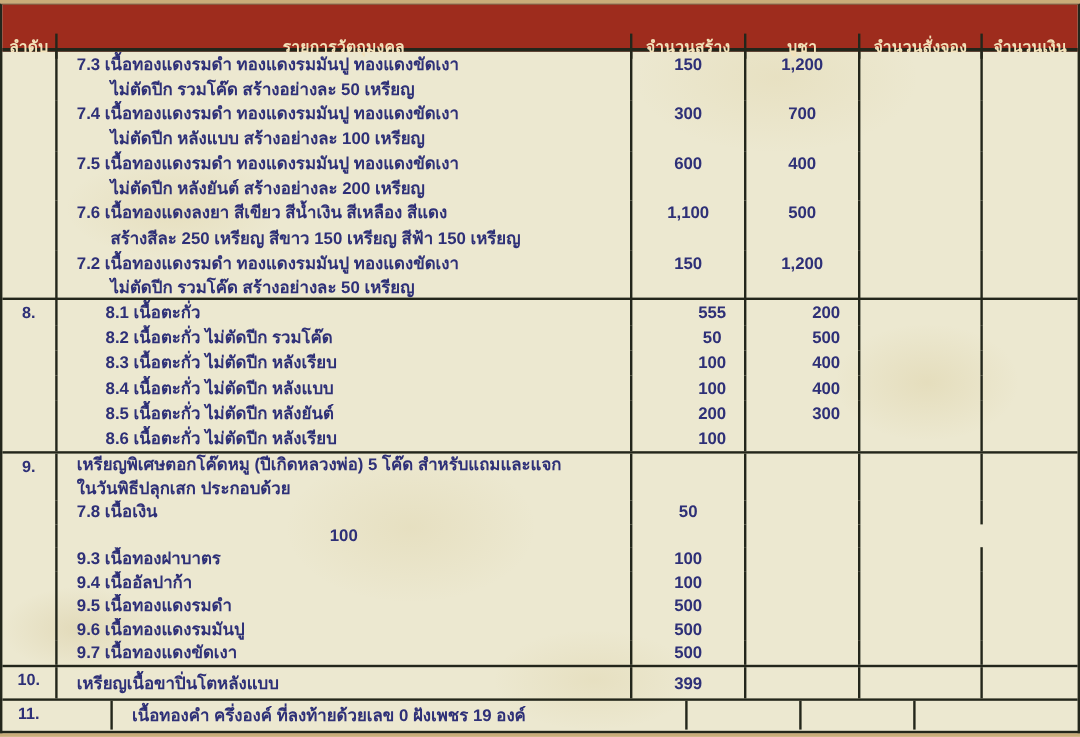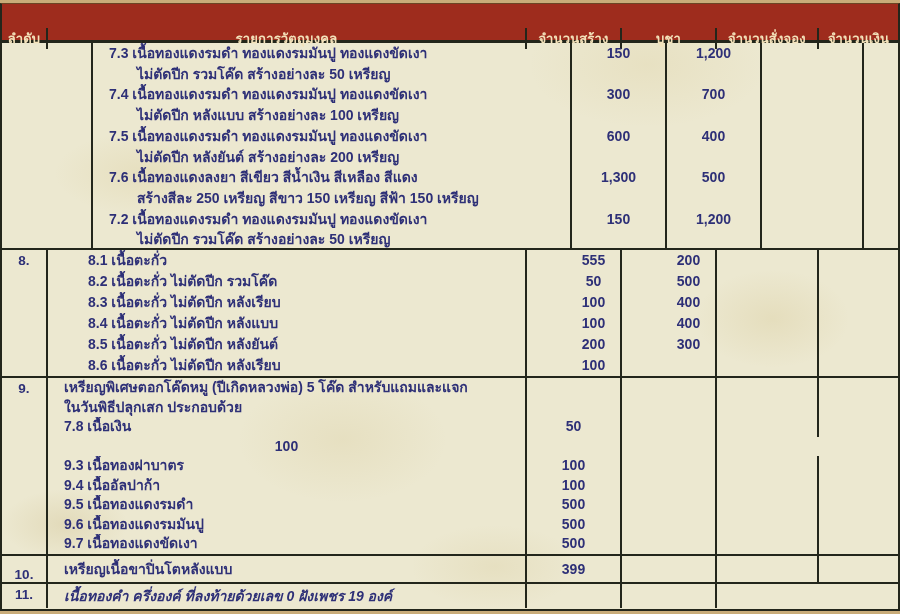"7.3 เนื้อทองแดงรมดำ ทองแดงรมมันปู" .s0 { padding-left: 45px -> none }
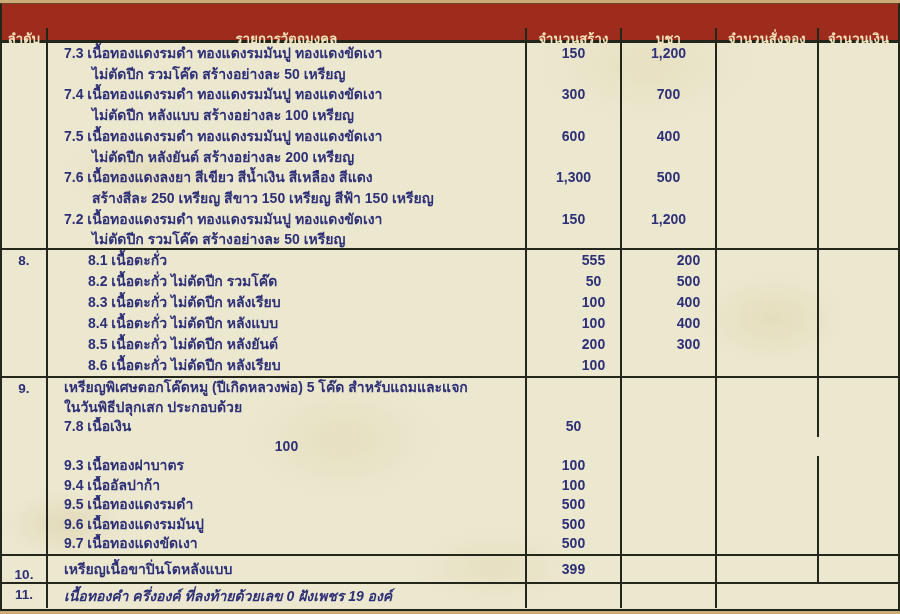"1,300" div.num { text: 1,300 -> 1,100 }
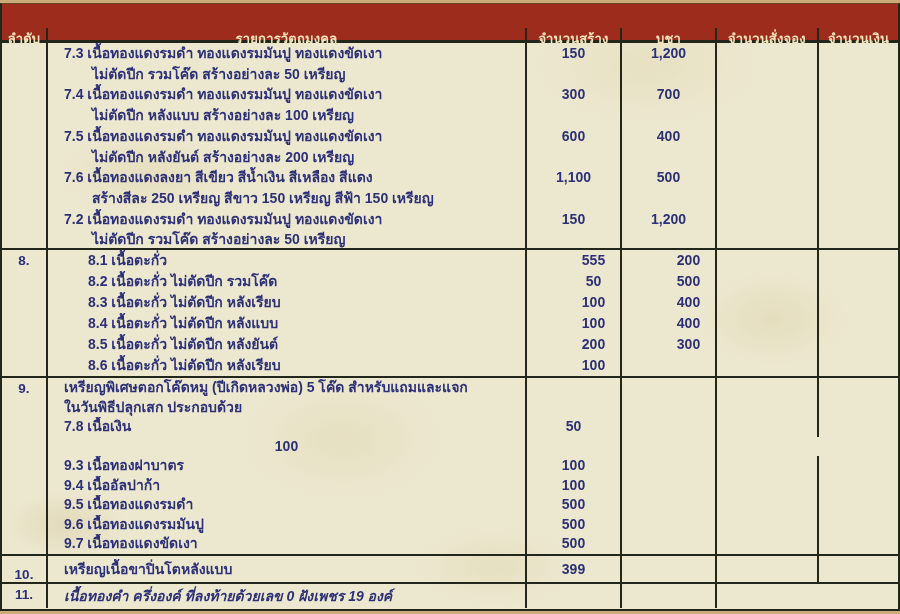"10." .s3 { align-items: flex-end -> none }
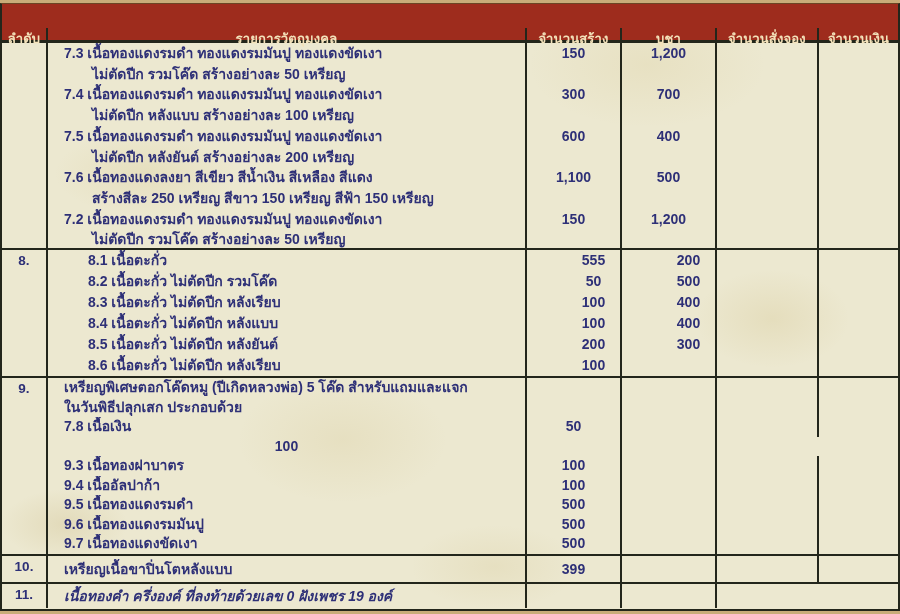"11." .s4 { gap: none -> 46px }
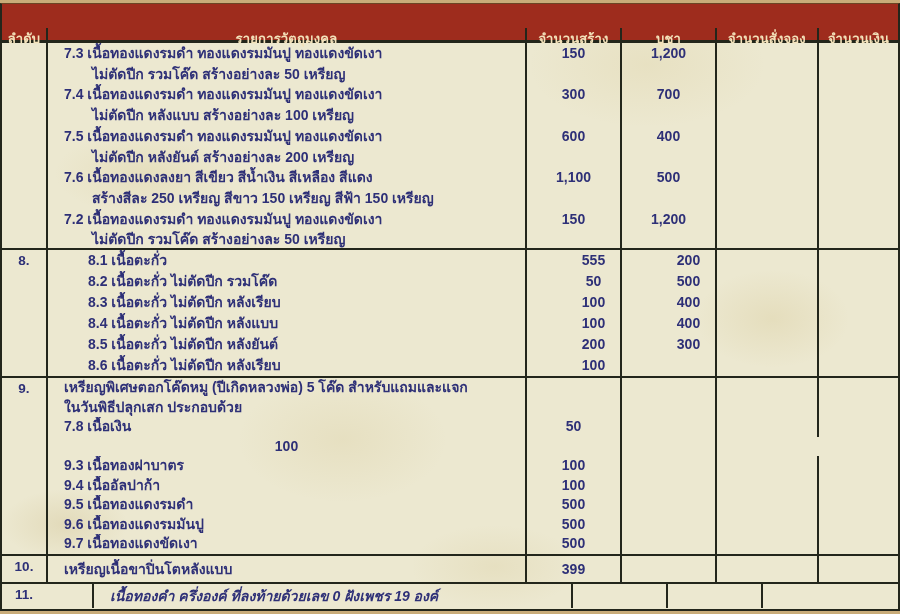"เนื้อทองคำ ครึ่งองค์ ที่ลงท้ายด้วยเลข 0" .s4 .line,.s4 .num { font-style: italic -> none }
